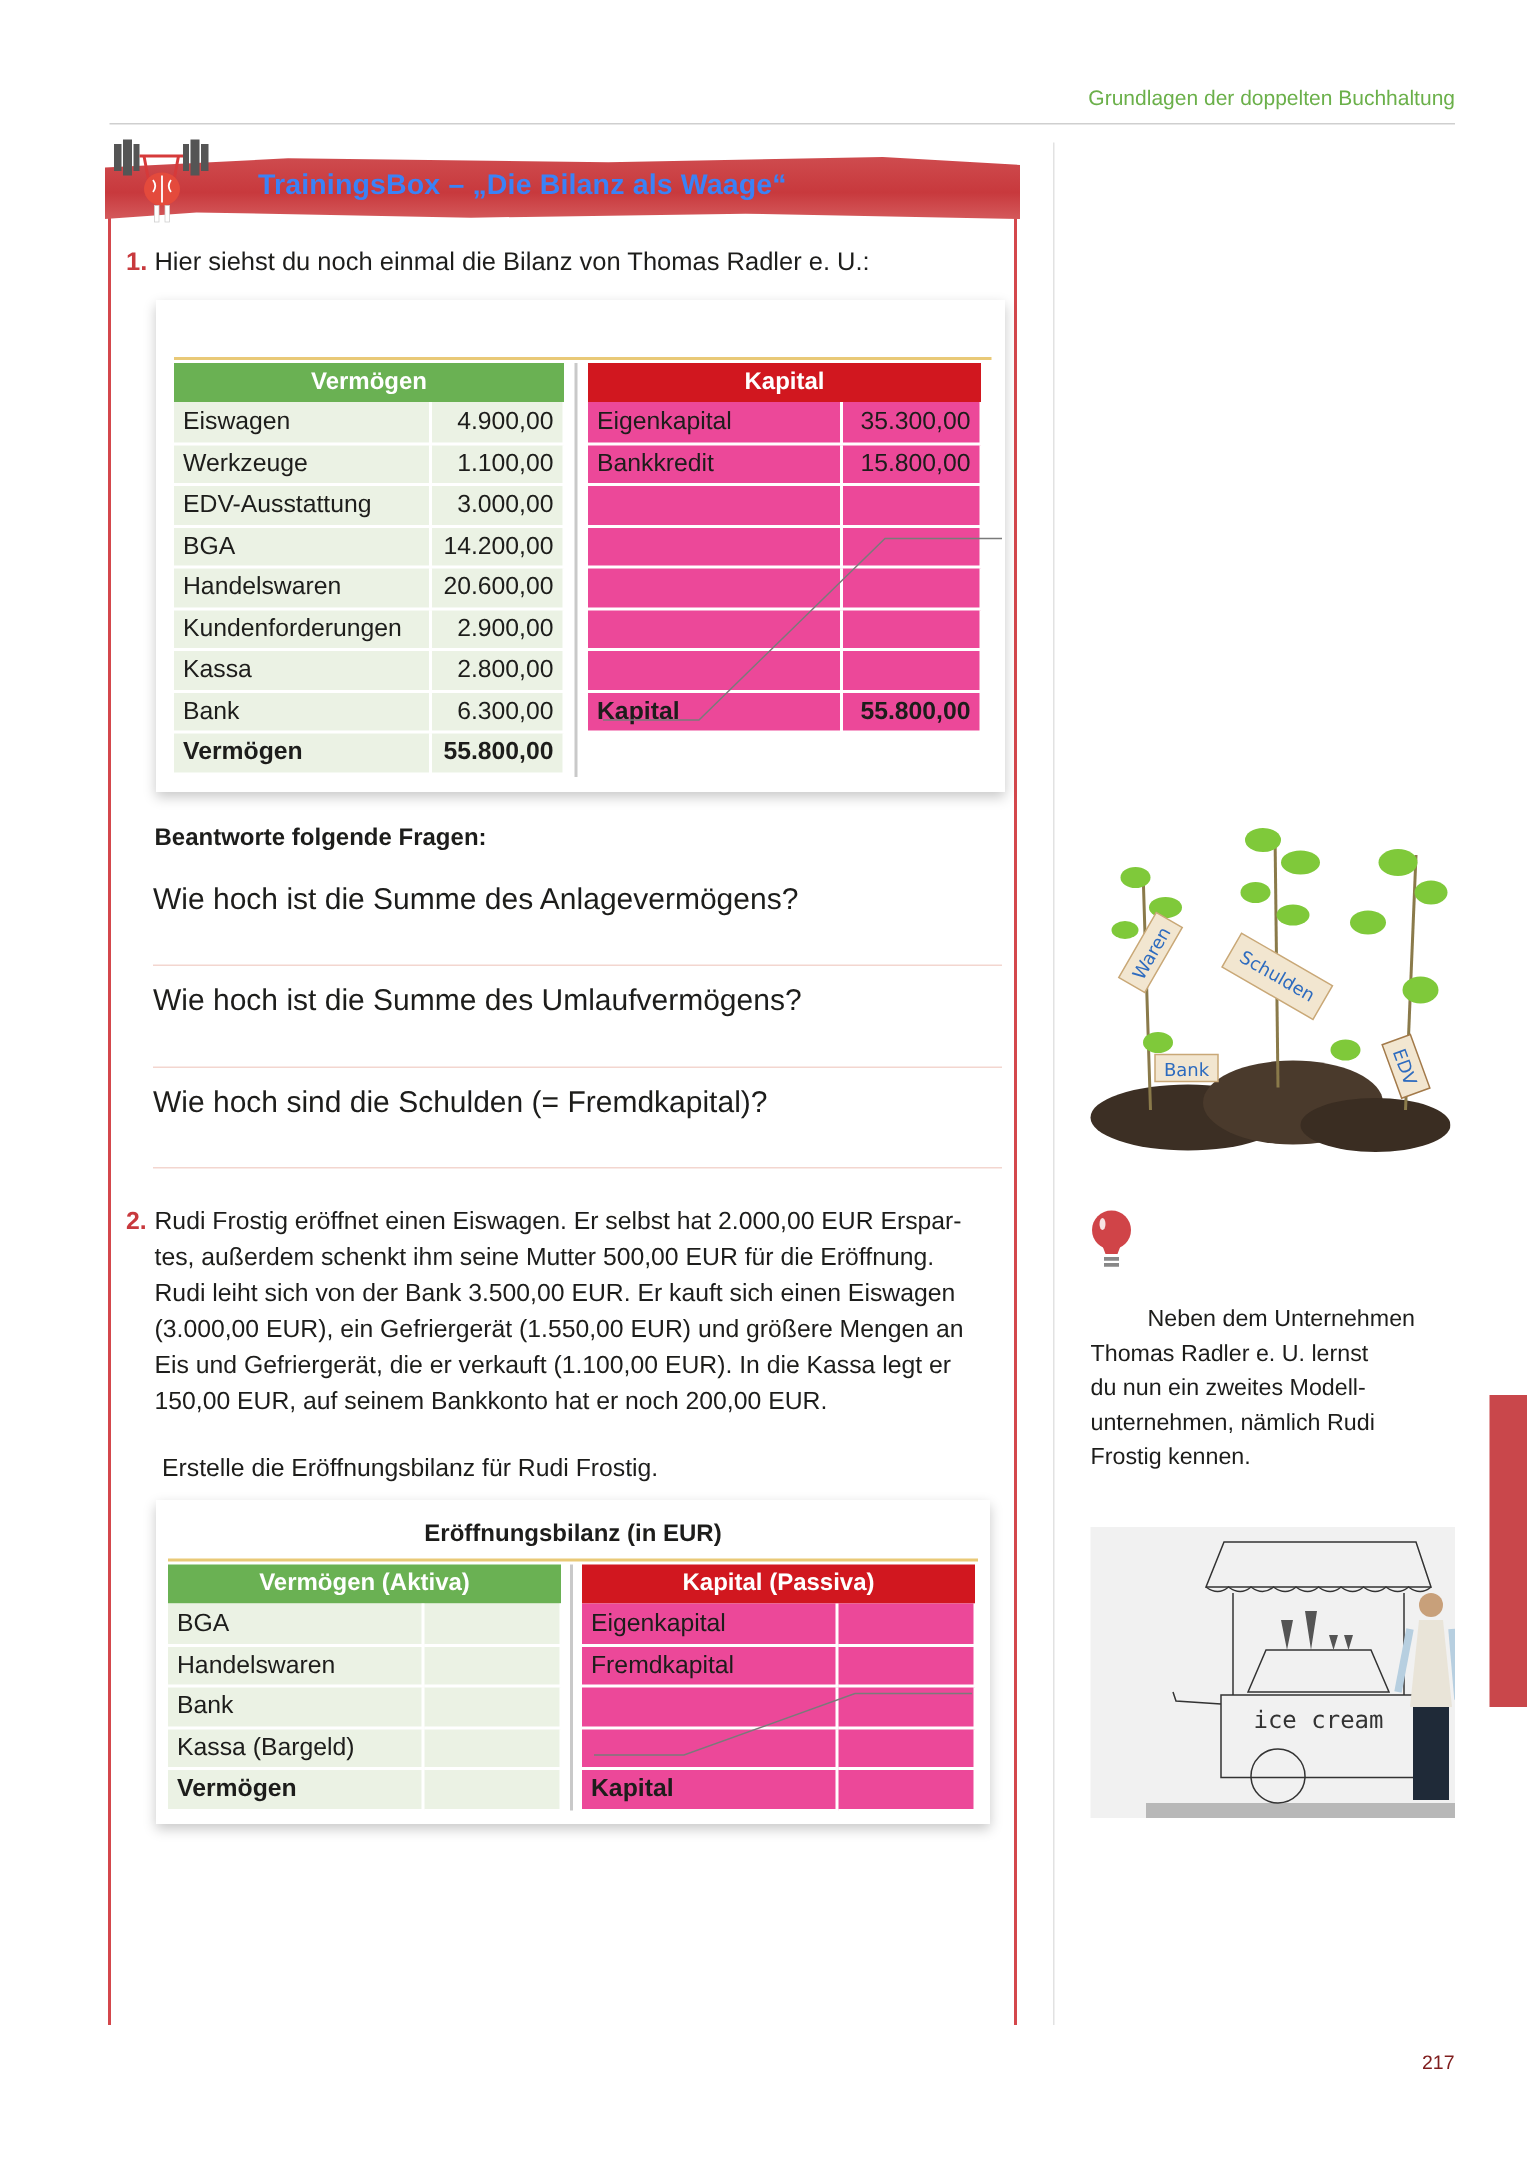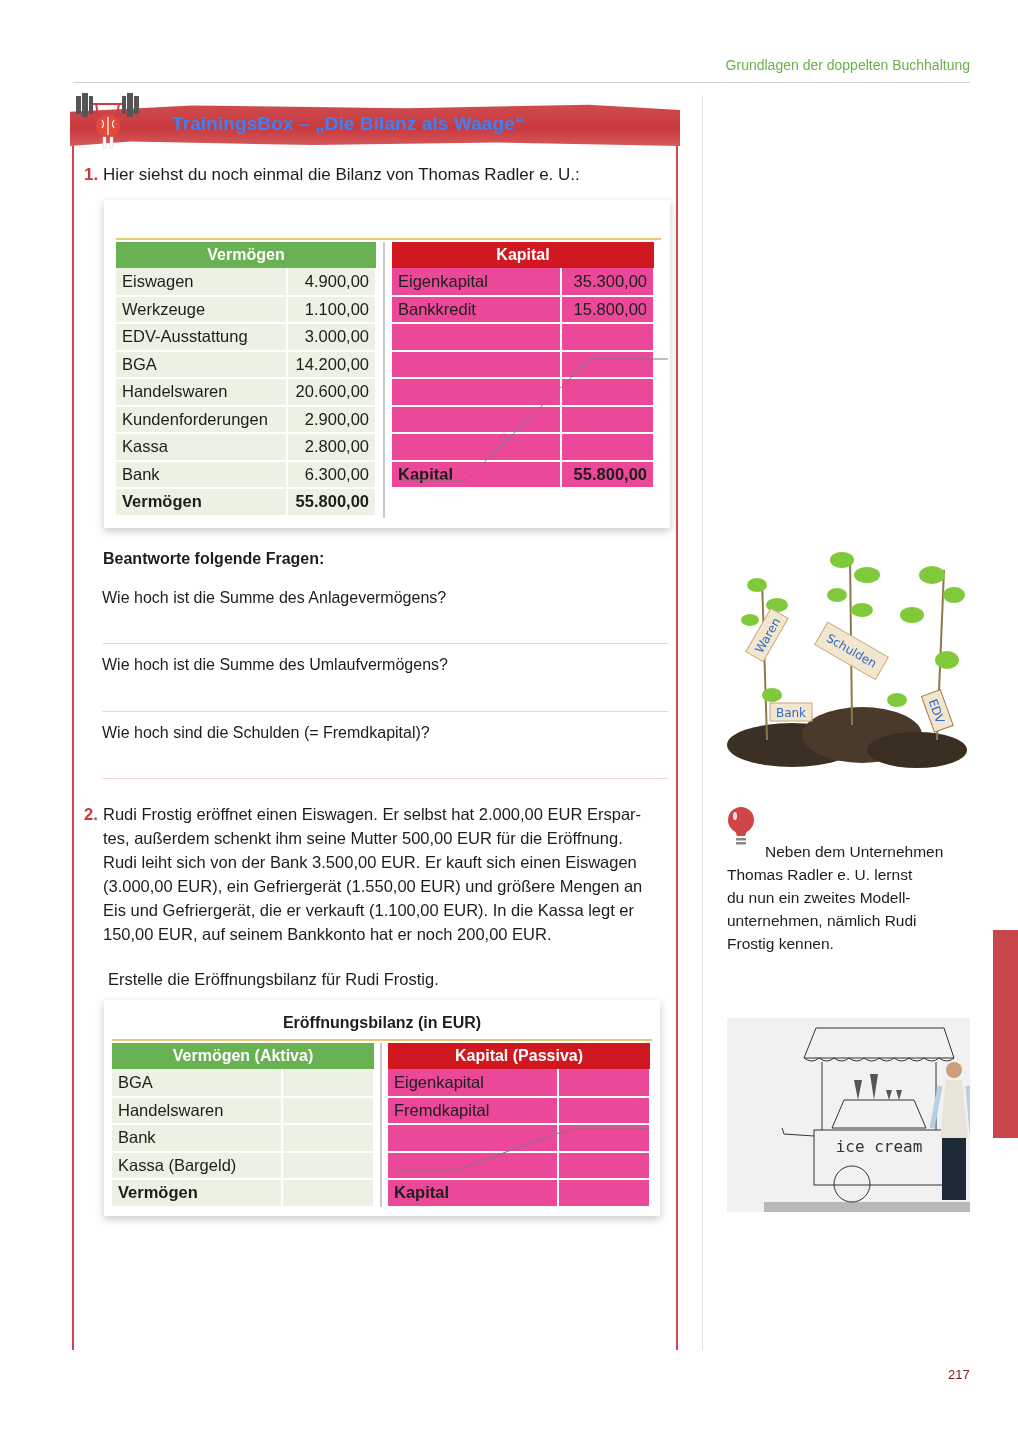"Wie hoch ist die Summe" .question { font-size: 16px -> 20px }
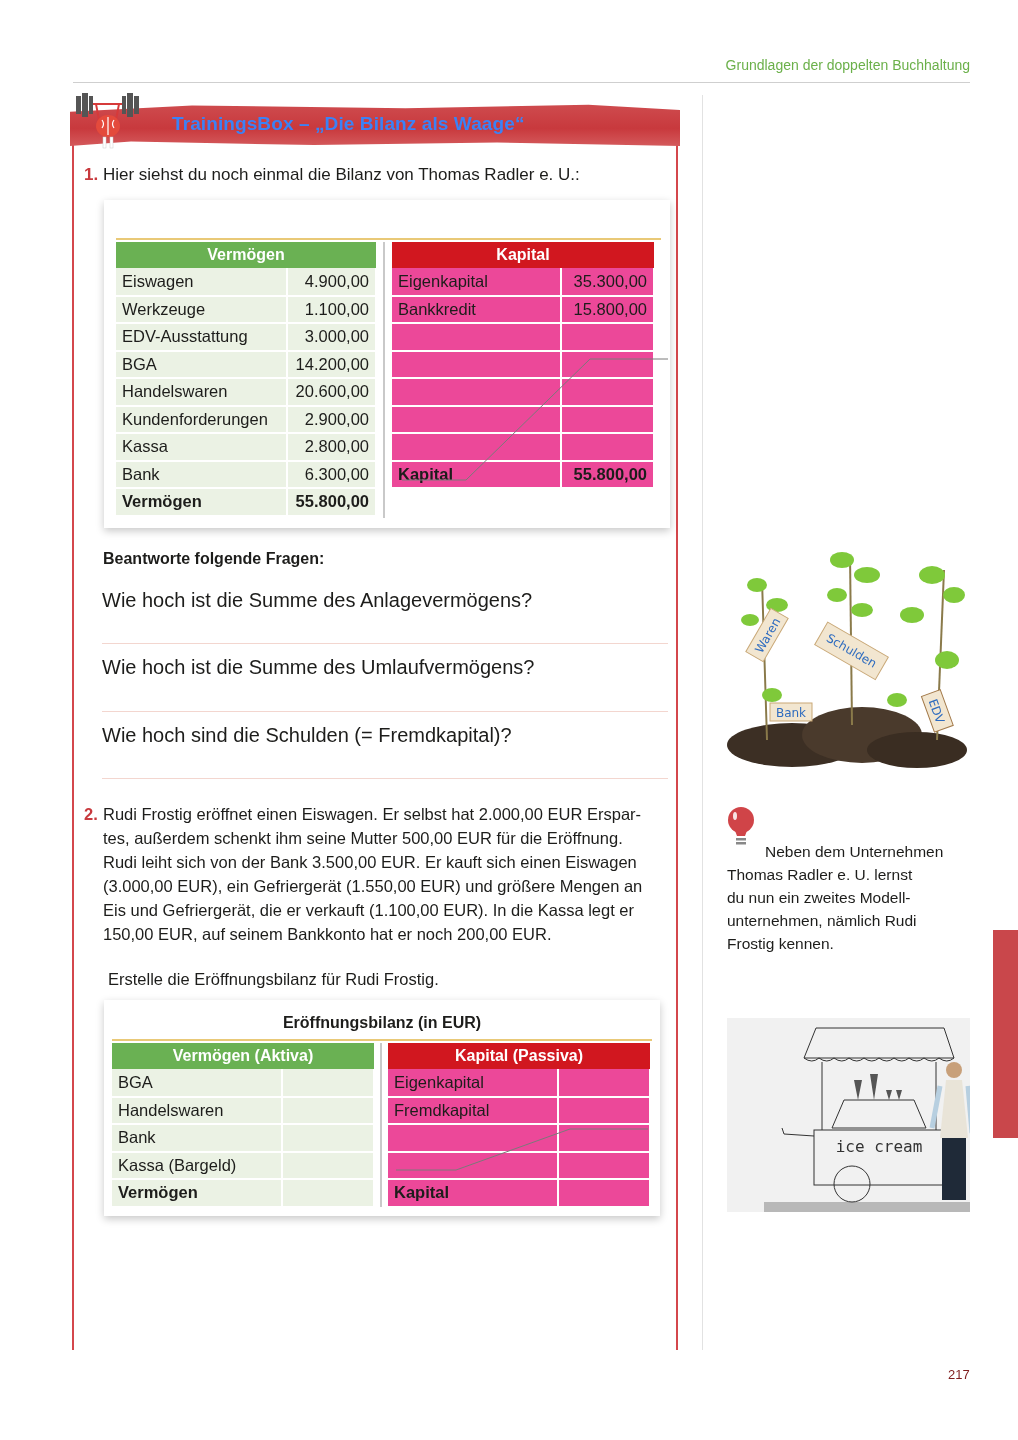"Neben dem Unternehmen" .tip-text { top: 840px -> 868px }
